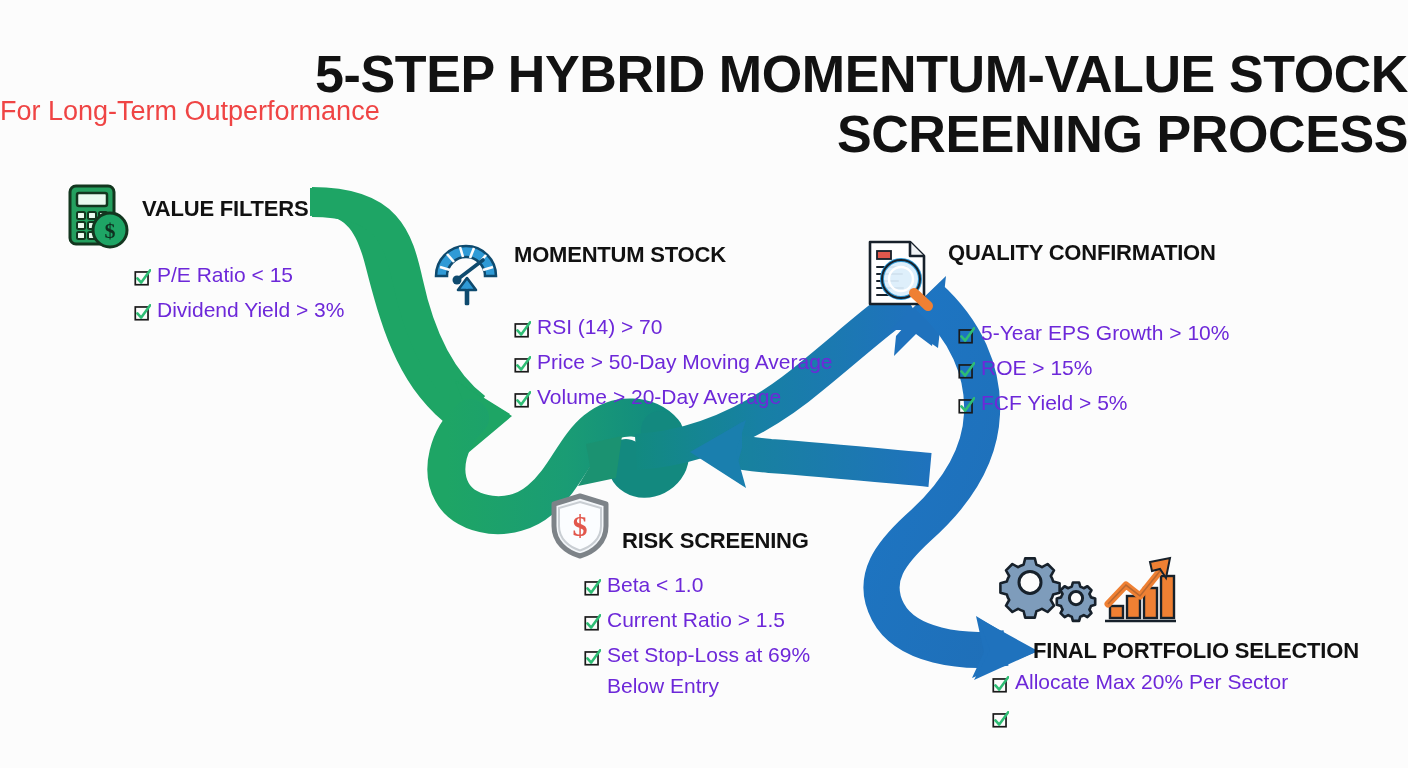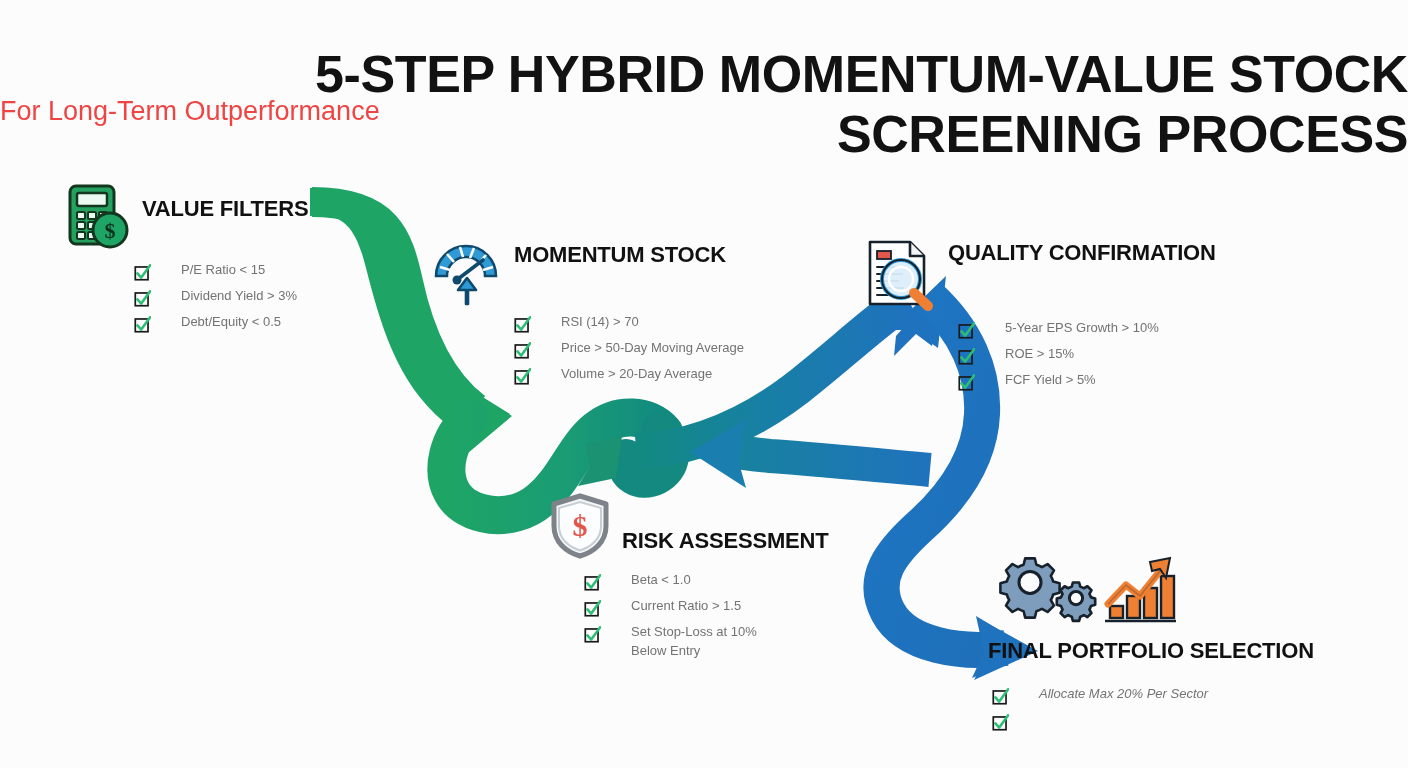"P/E Ratio < 15" .bullet { color: #737373 -> #6d28d9; font-size: 13px -> 21px; gap: 24px -> none }
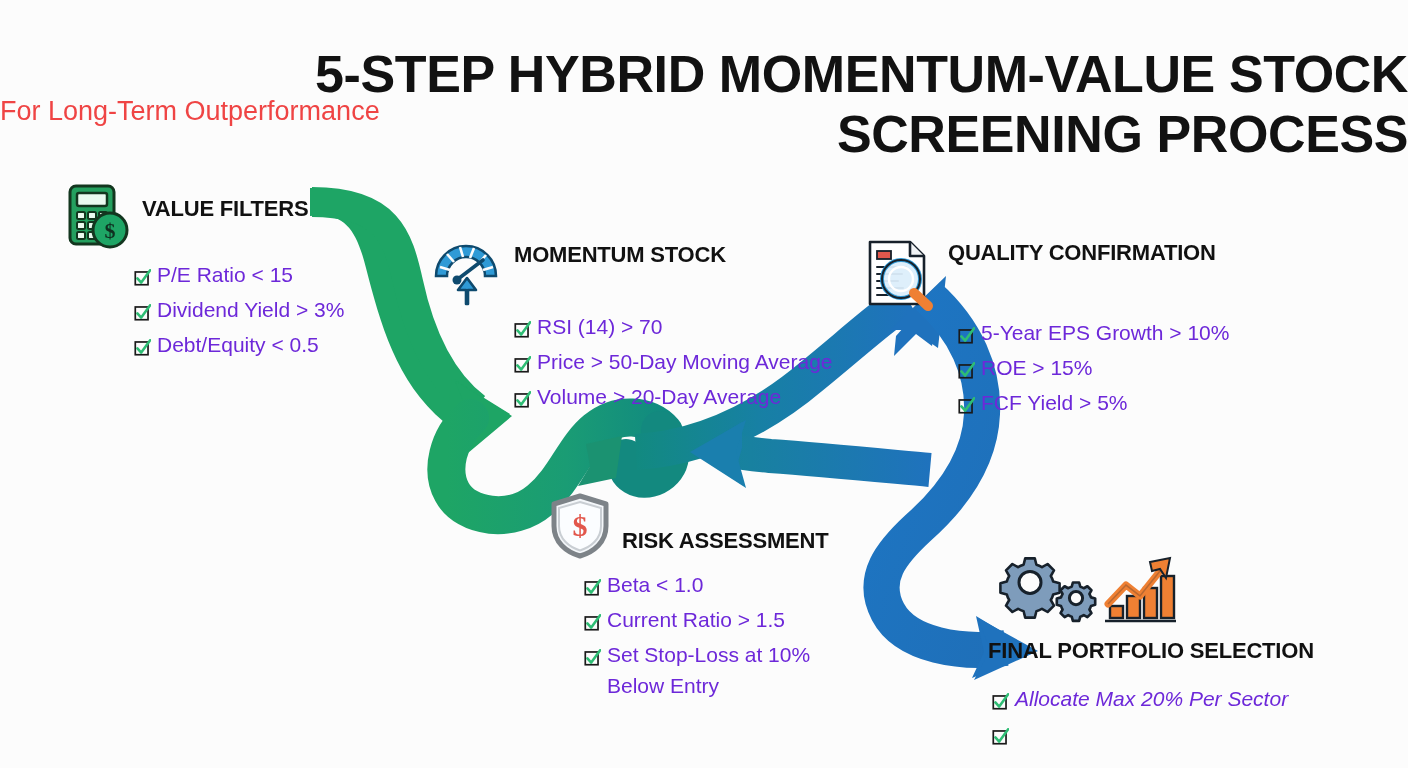"Debt/Equity < 0.5" li.bullet { html: <li> <span> <svg> <rect></rect> <path></path> </svg> </span> <span>Debt/Equity &lt; 0.5</span> </li> -> none }
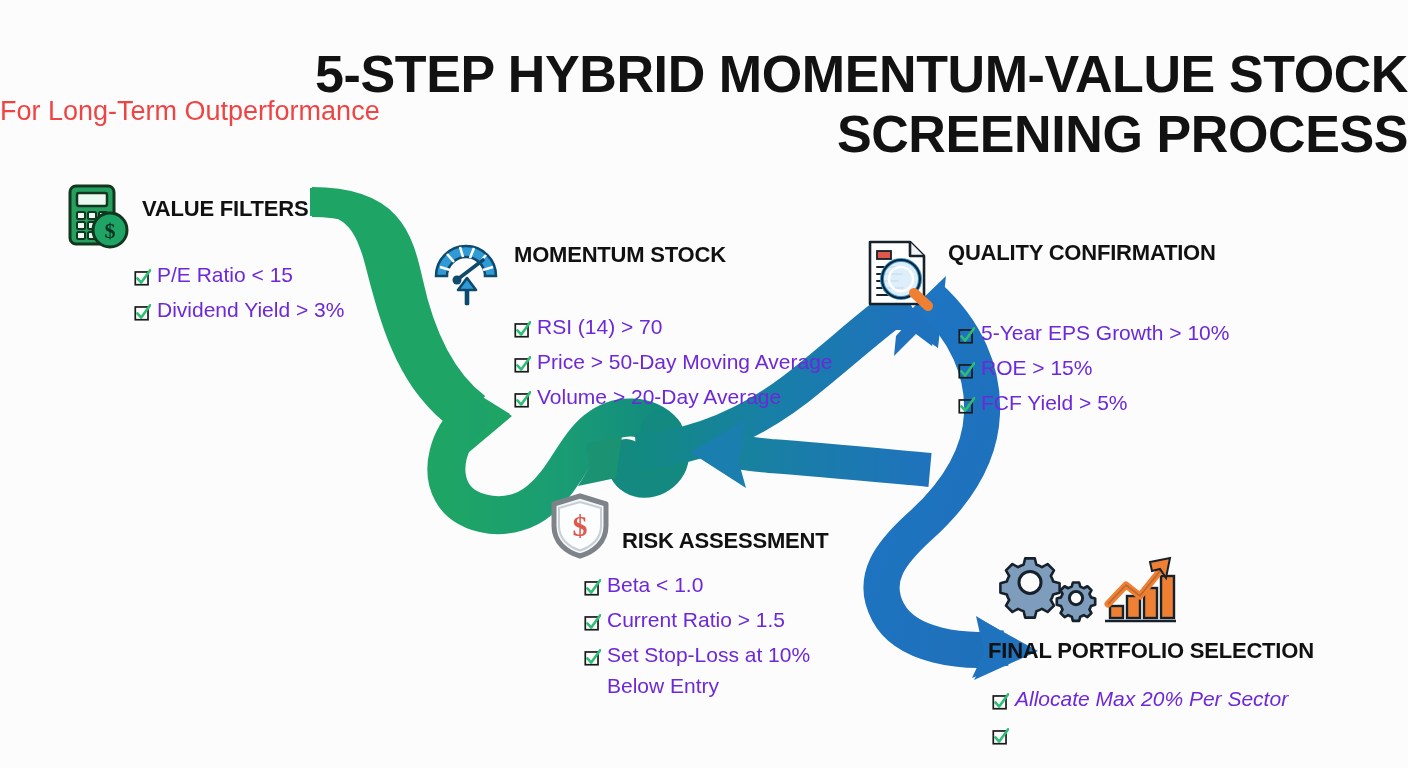"RISK ASSESSMENT" span.step-title { text: ASSESSMENT -> SCREENING }
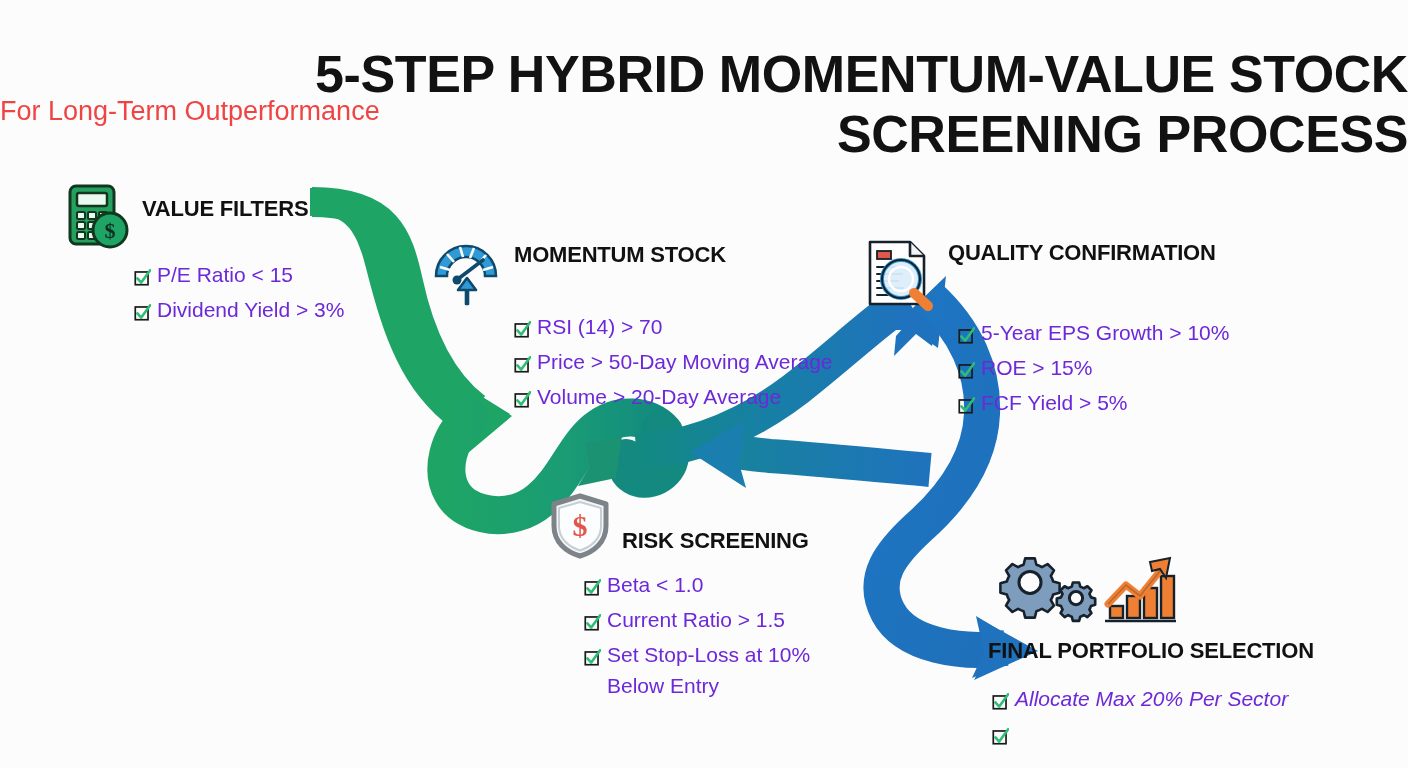"Set Stop-Loss at 10%" span.bullet-text { text: 10% -> 69% }
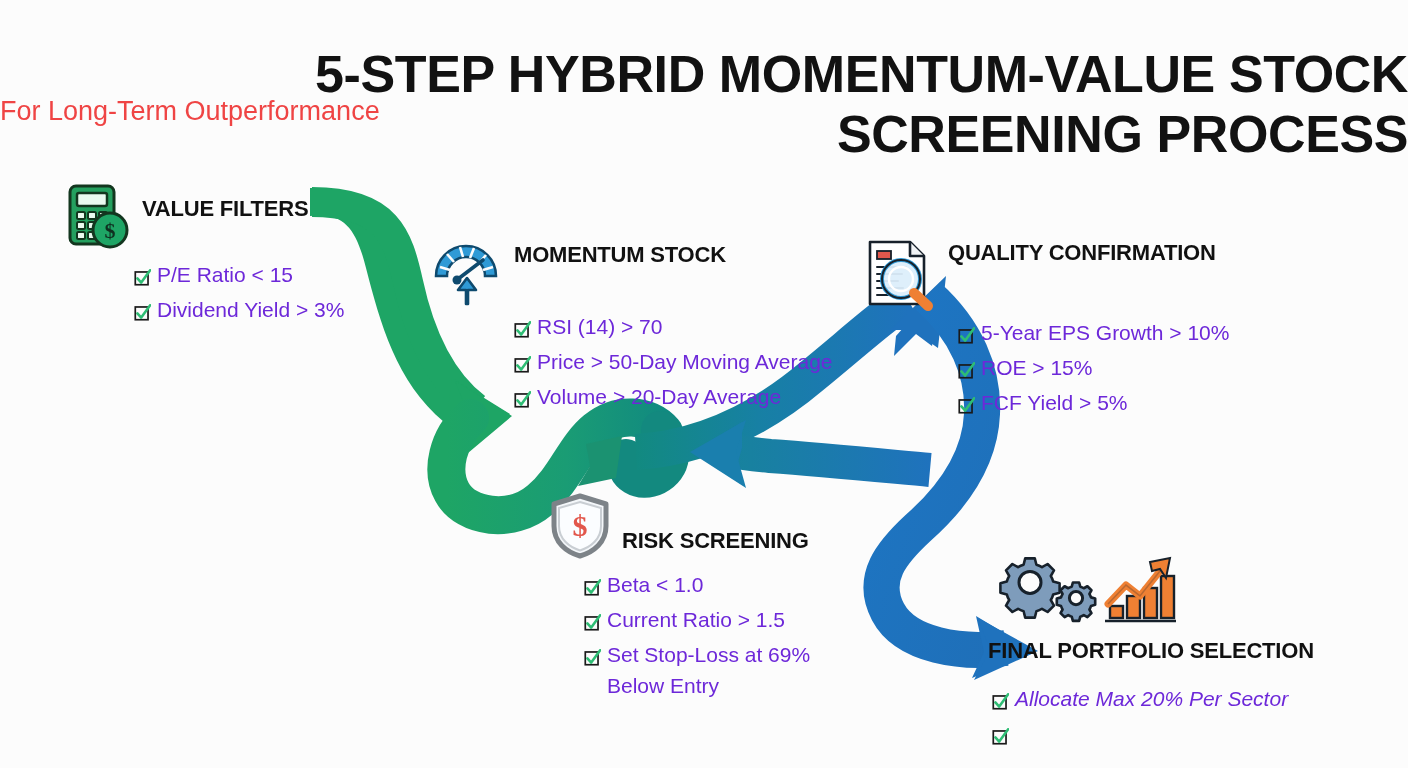"FINAL PORTFOLIO SELECTION" div.step-title { margin-left: none -> 45px }
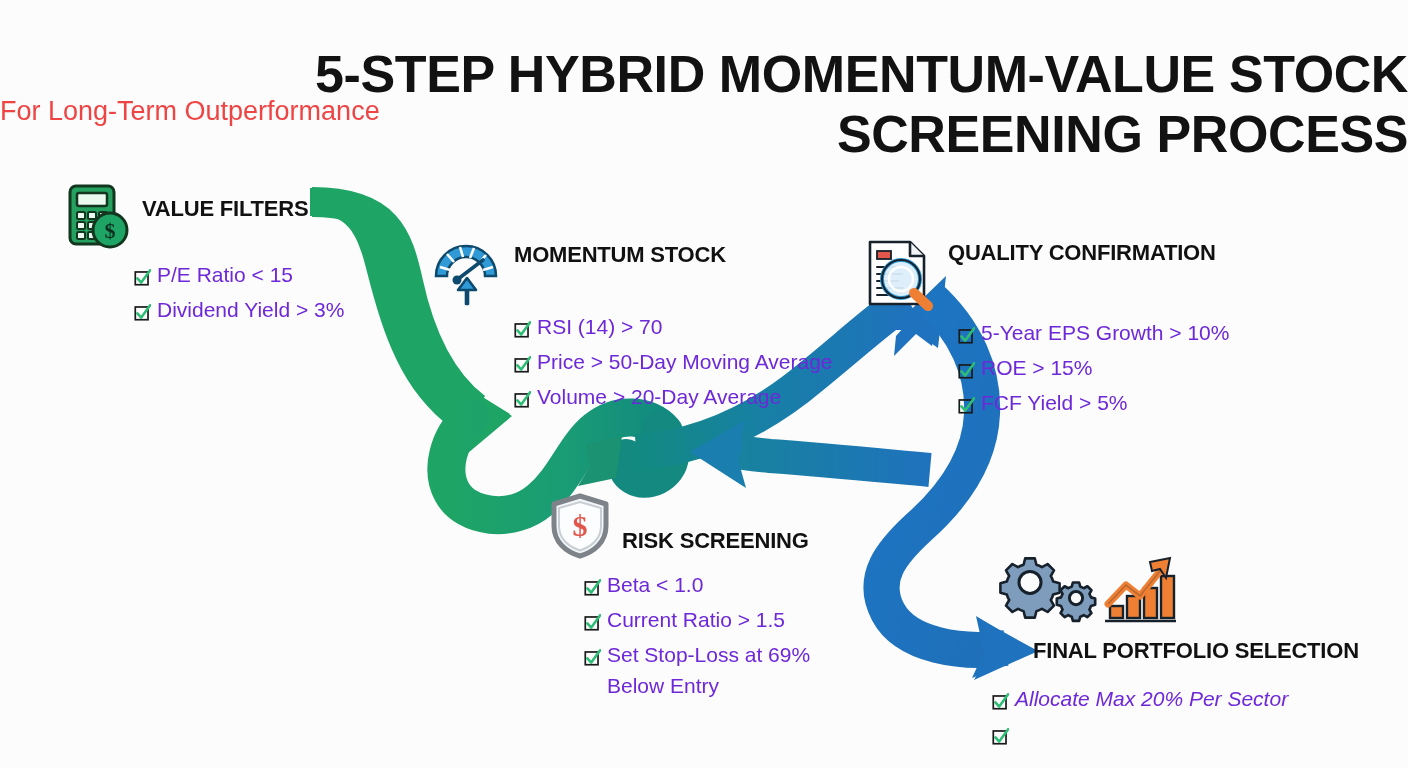"Allocate Max 20% Per Sector" ul.bullets { font-style: italic -> none; margin-top: 20px -> 3px }
